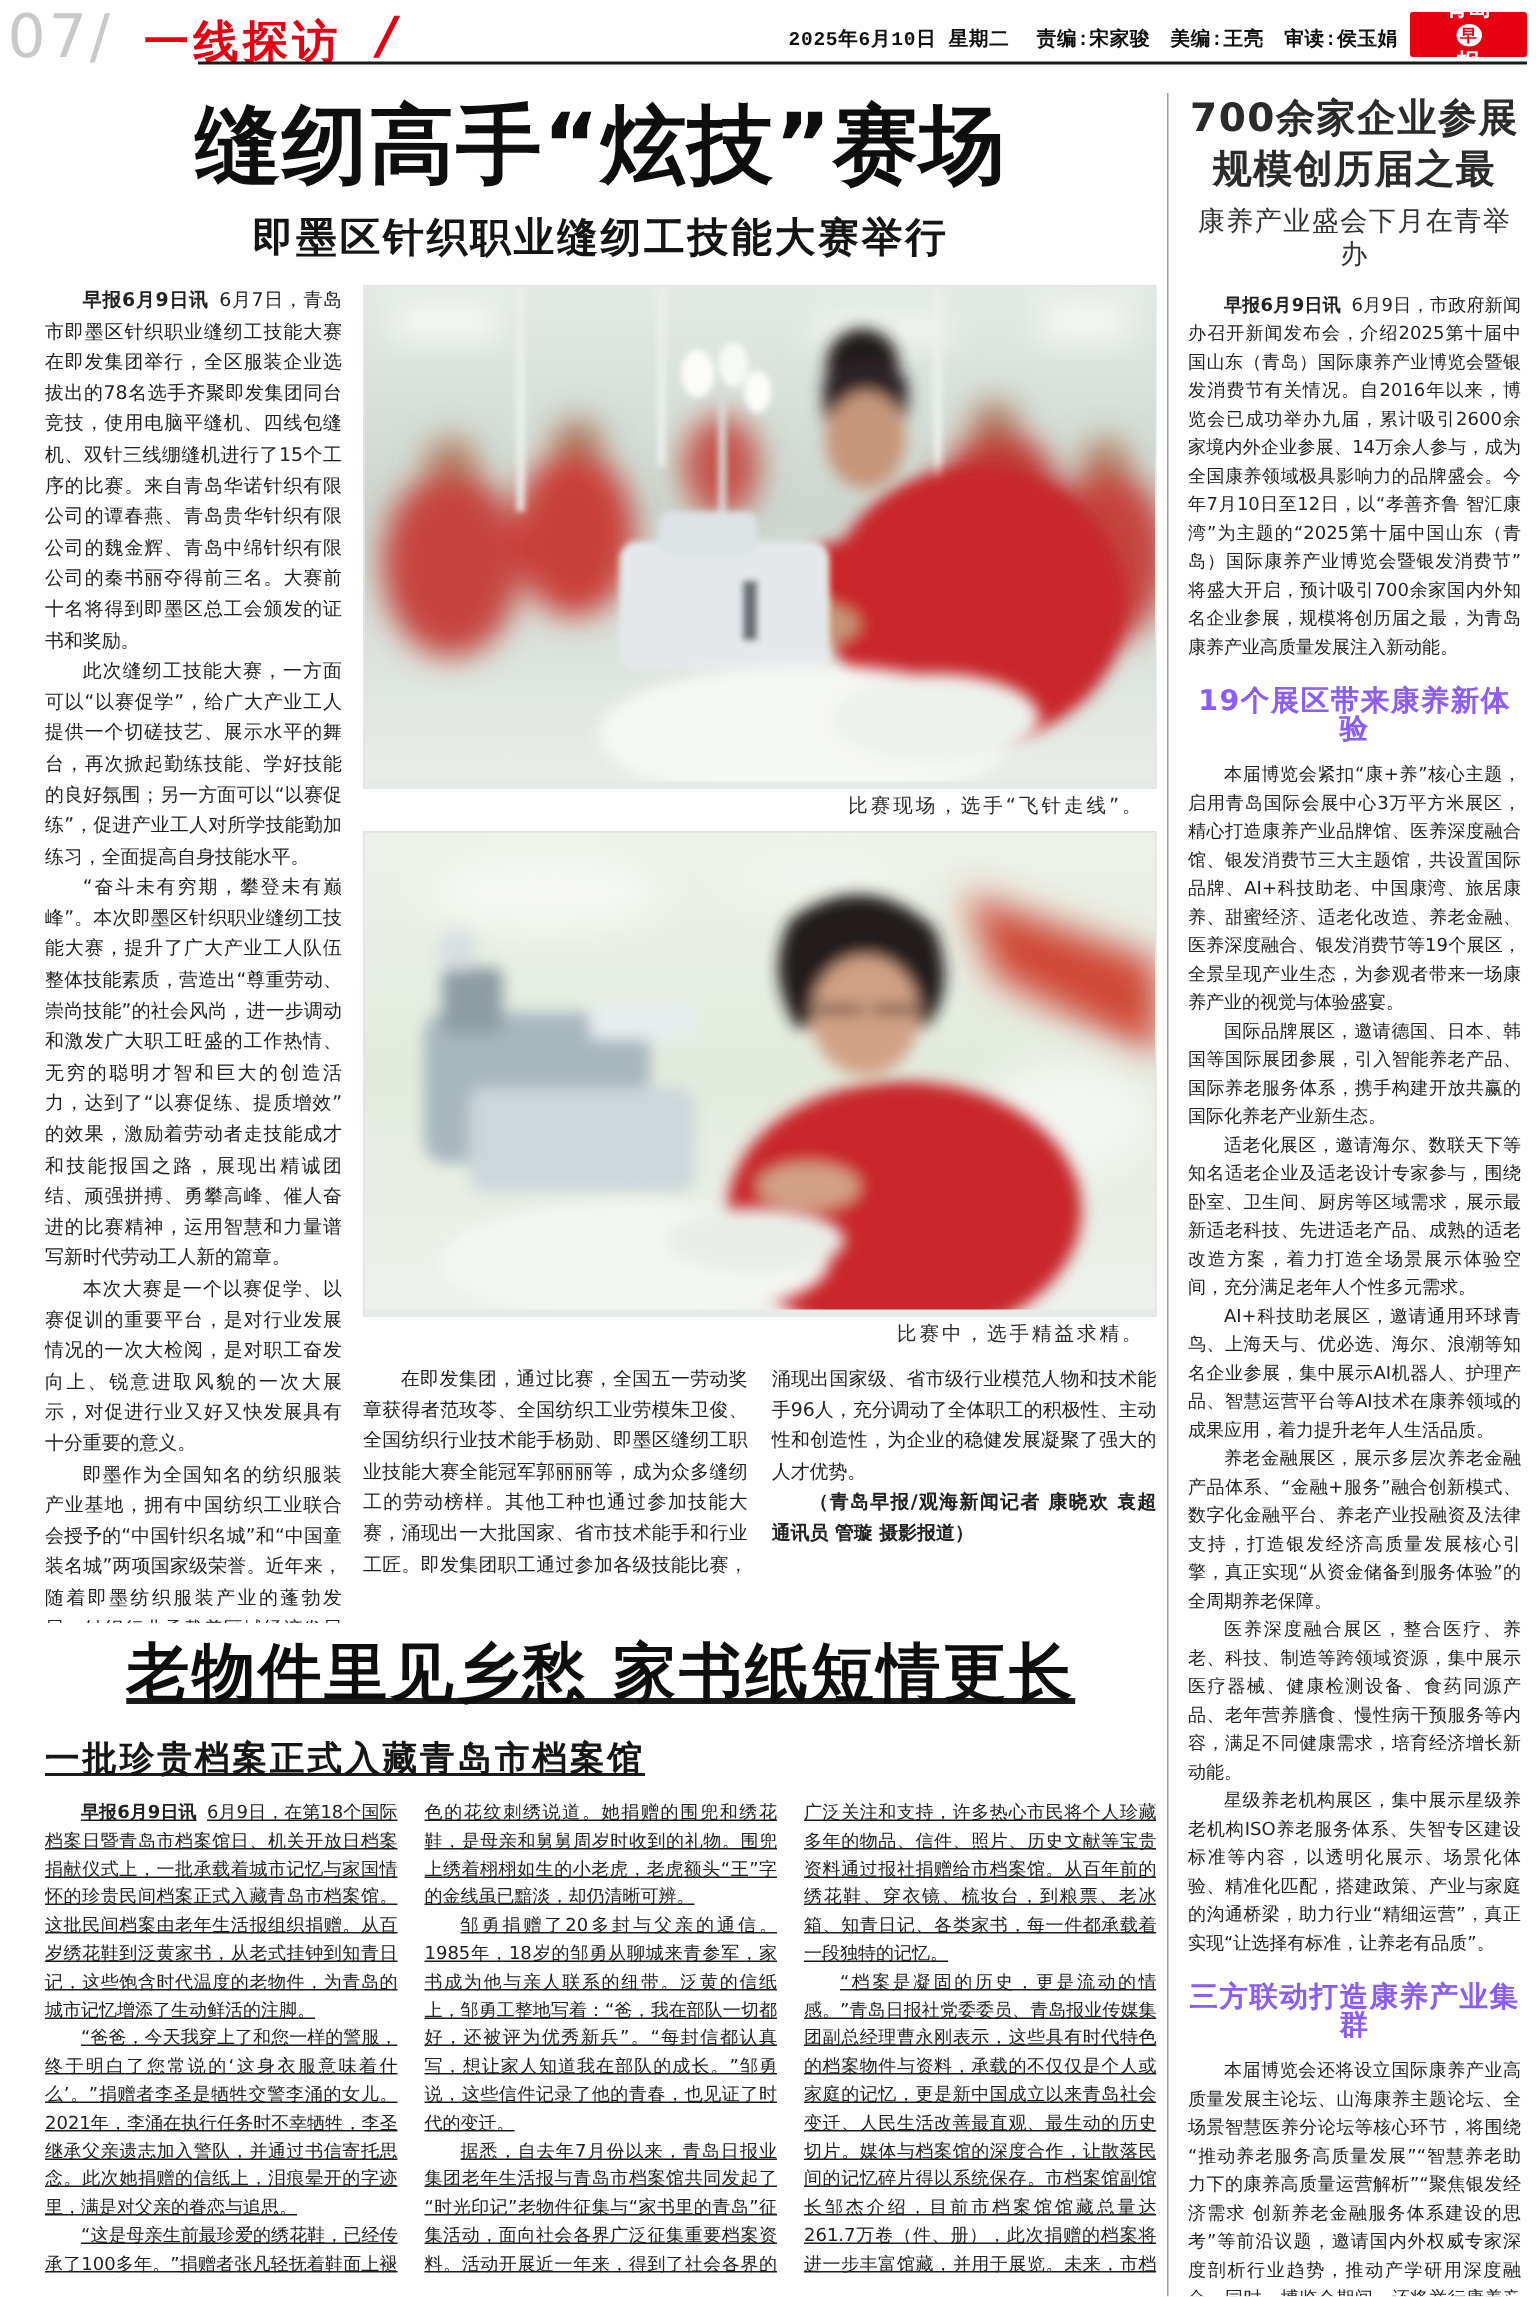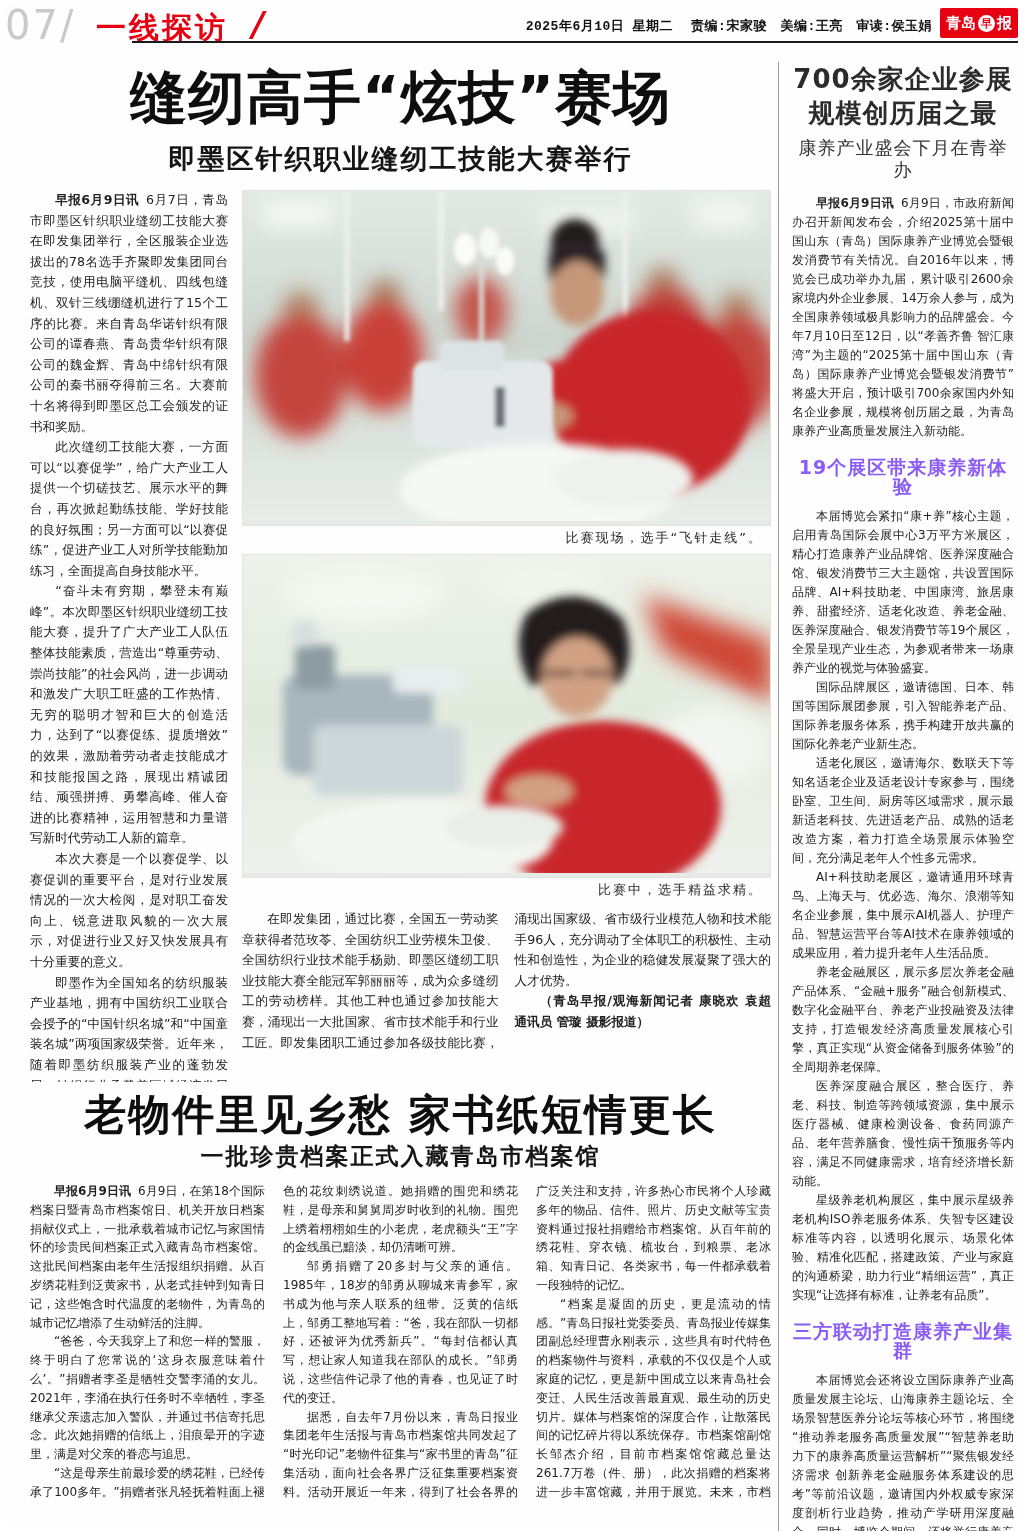"青岛" .hdr-logo { flex-direction: none -> column }
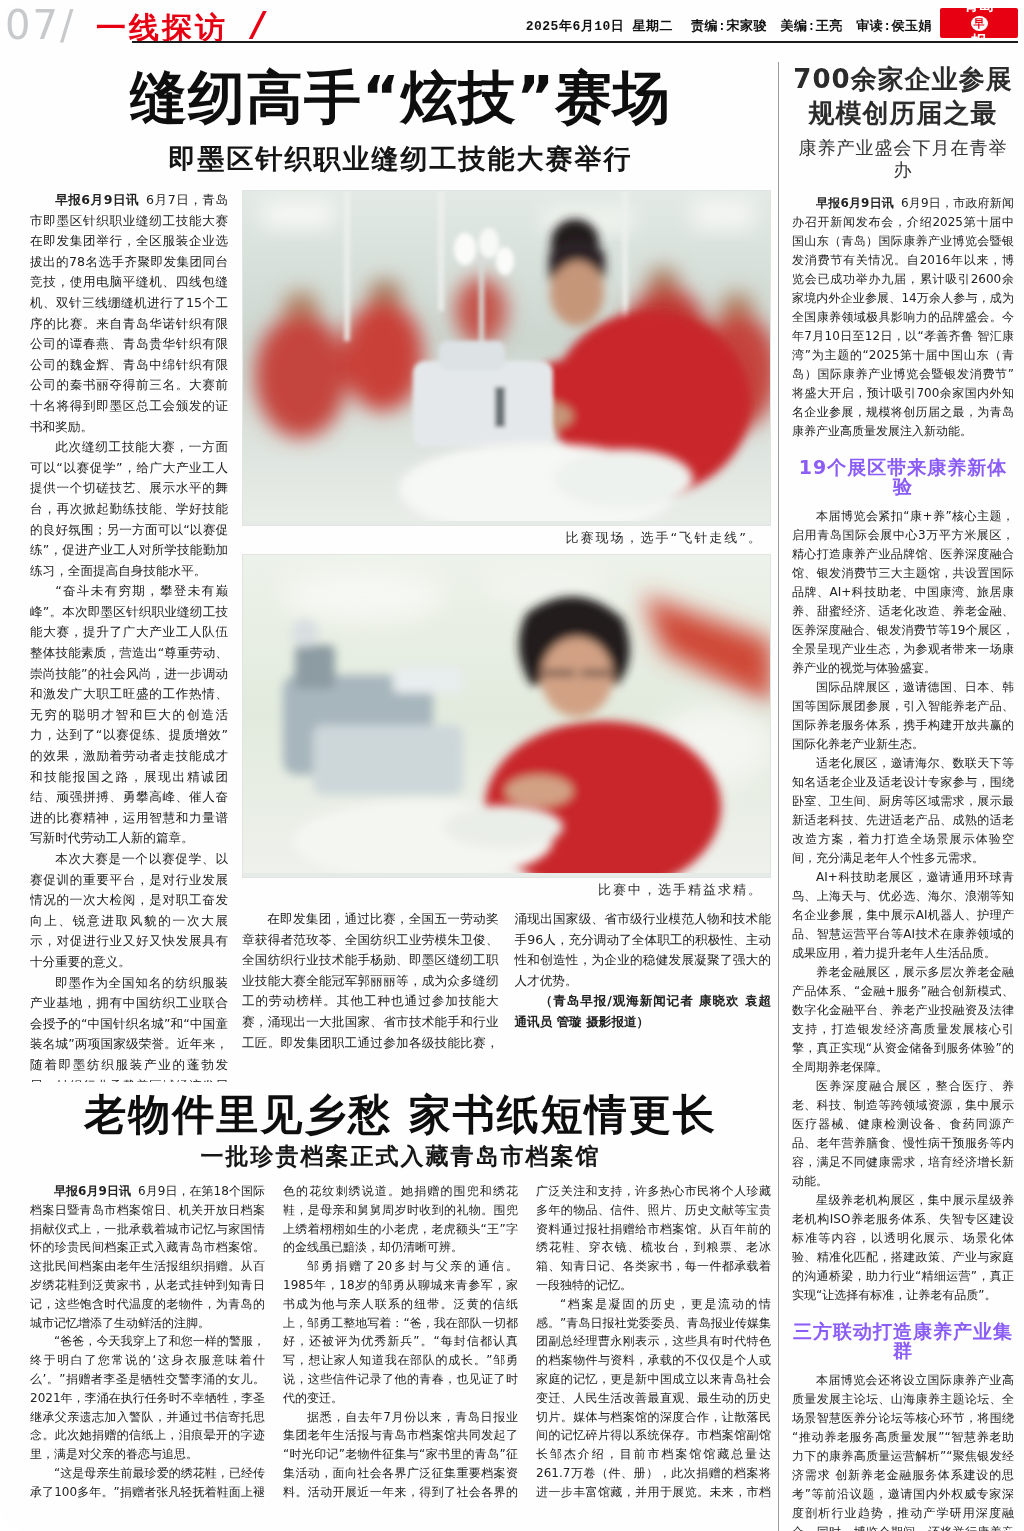"老物件里见乡愁 家书纸短情更长" .archive { text-decoration: none -> underline }
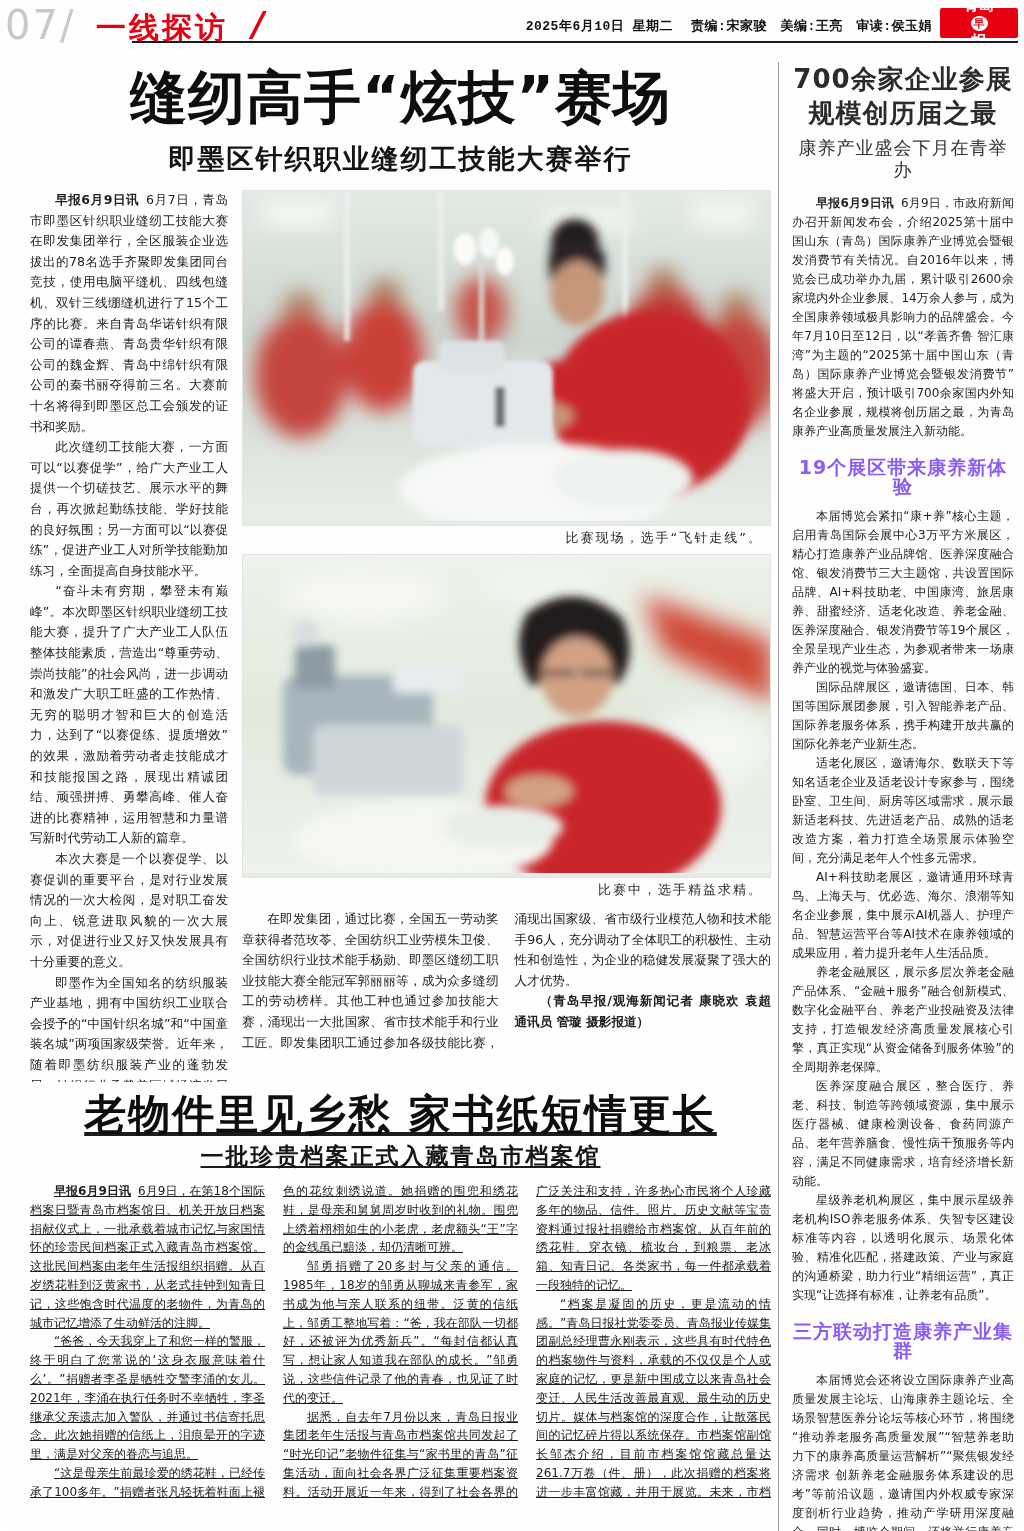"一批珍贵档案正式入藏青岛市档案馆" .archive-h2 { margin-top: 3px -> 20px; text-align: center -> left }
